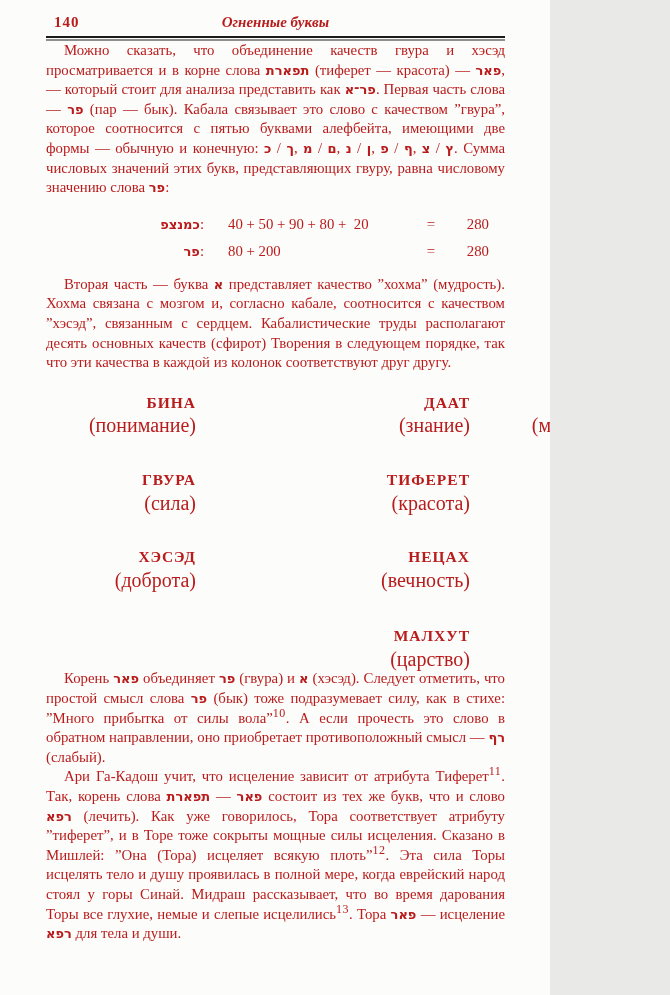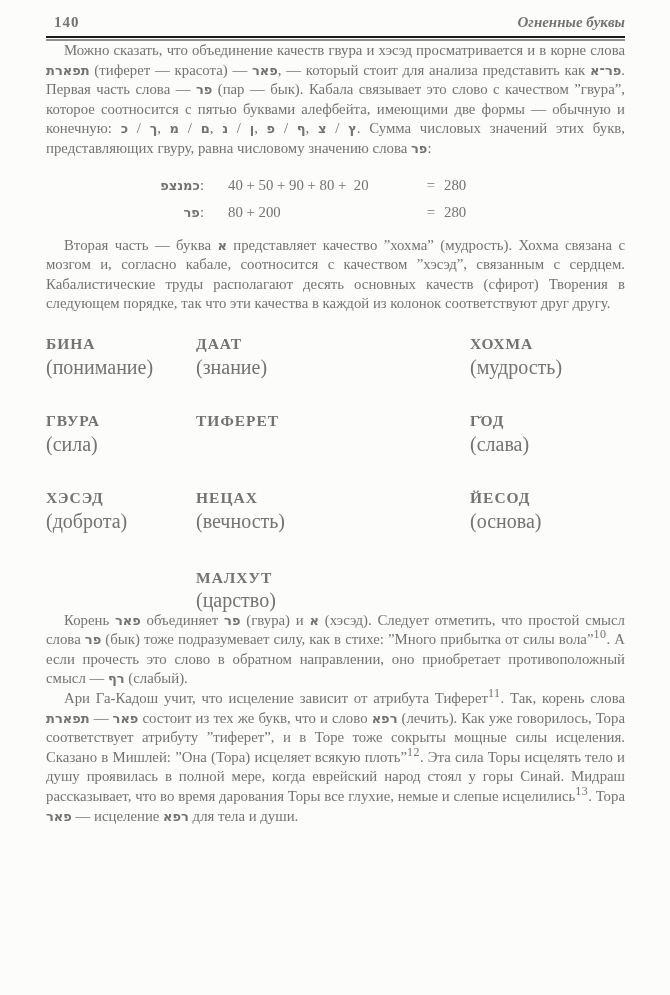"140" .page { color: #737373 -> #b91c1c; width: 670px -> 550px }
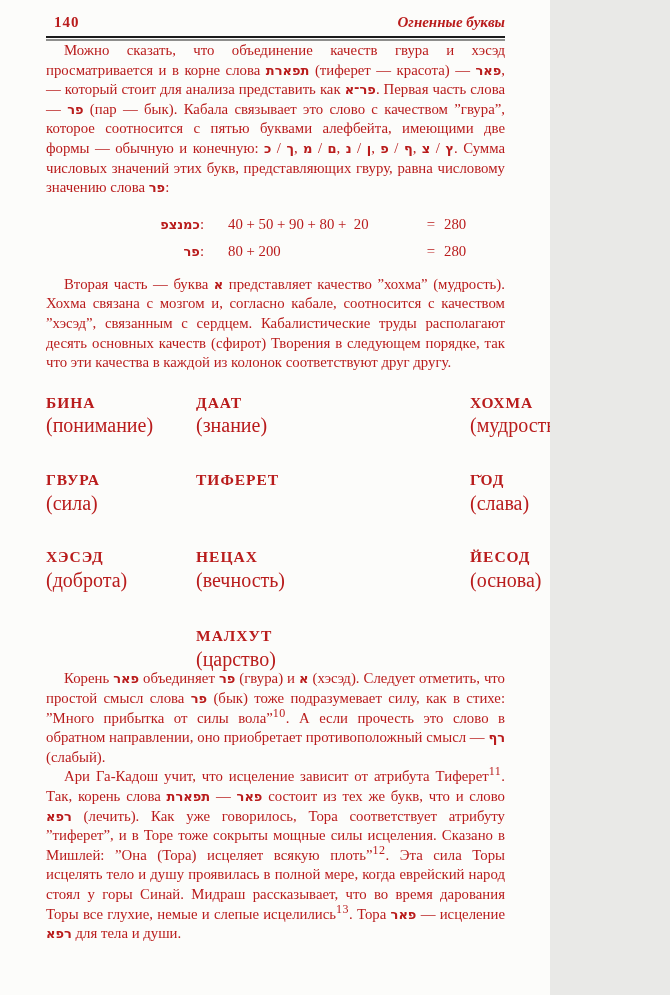"Огненные буквы" .hdr .runtitle { text-align: right -> center }
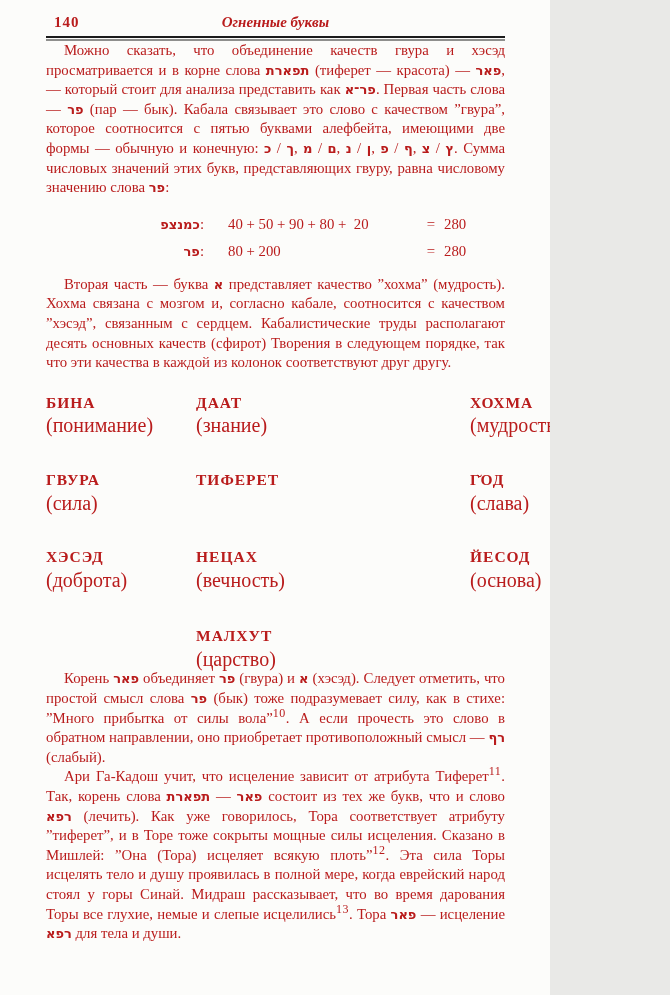"280" .eq-val { text-align: left -> right }
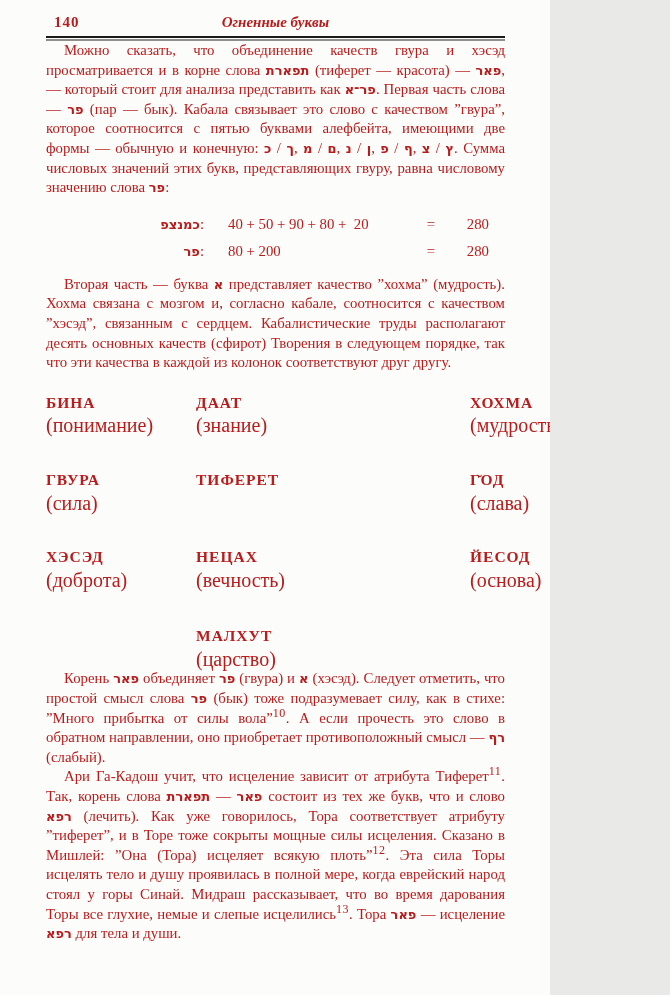"БИНА" .sef-cell { text-align: left -> right }
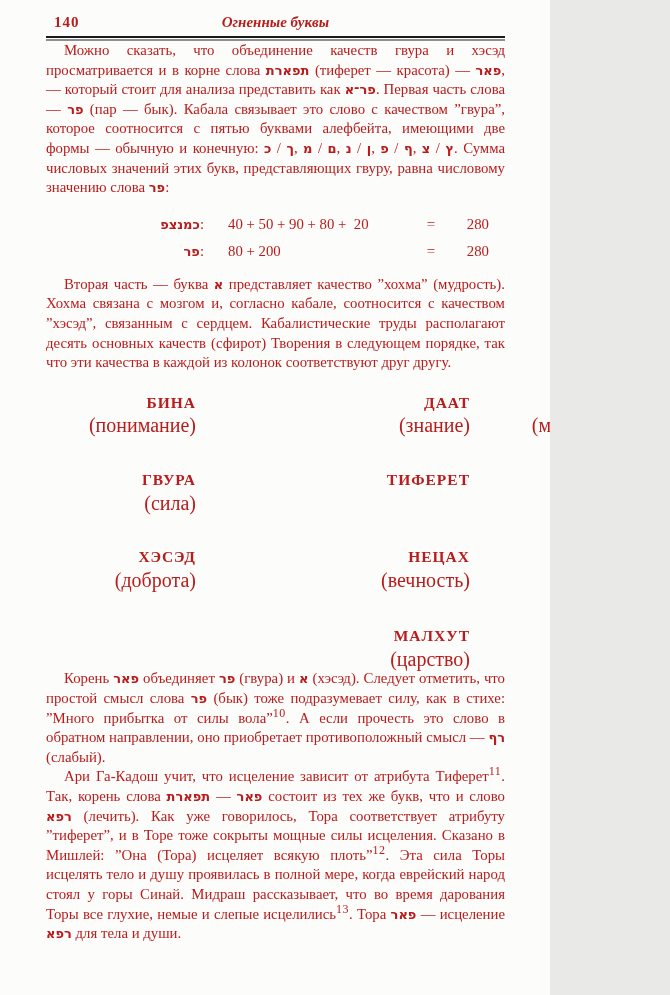"(красота)" div.sef-gloss { html: none -> <div>(красота)</div> }
